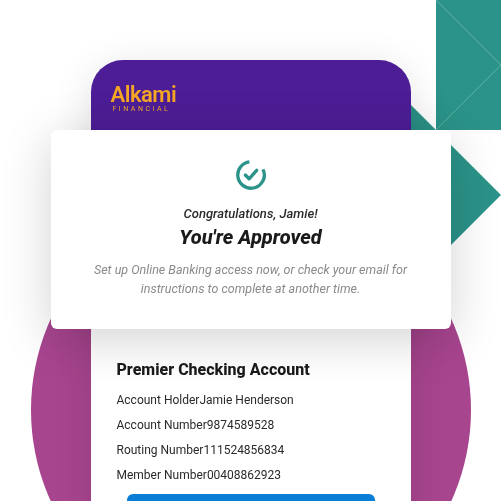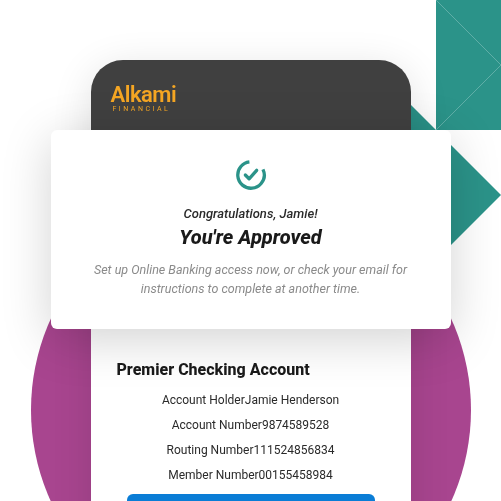"Alkami" .phone-header { background: #404040 -> #4c1d95 }
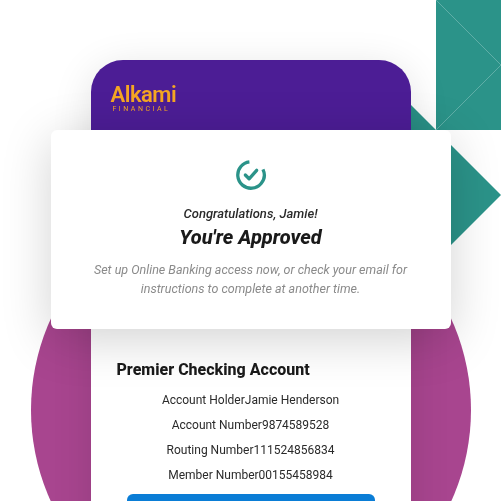"Account Holder" .account-row { justify-content: center -> flex-start }
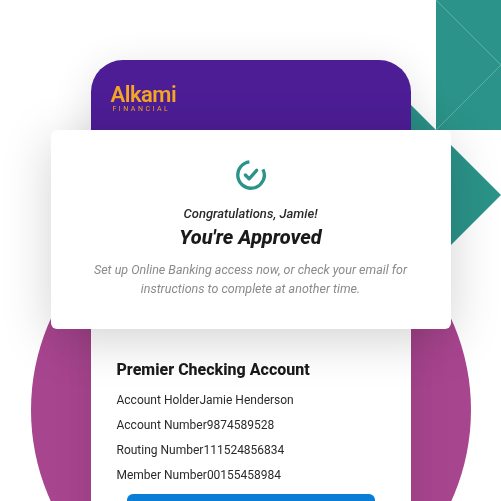"00155458984" span.value { text: 00155458984 -> 00408862923 }
